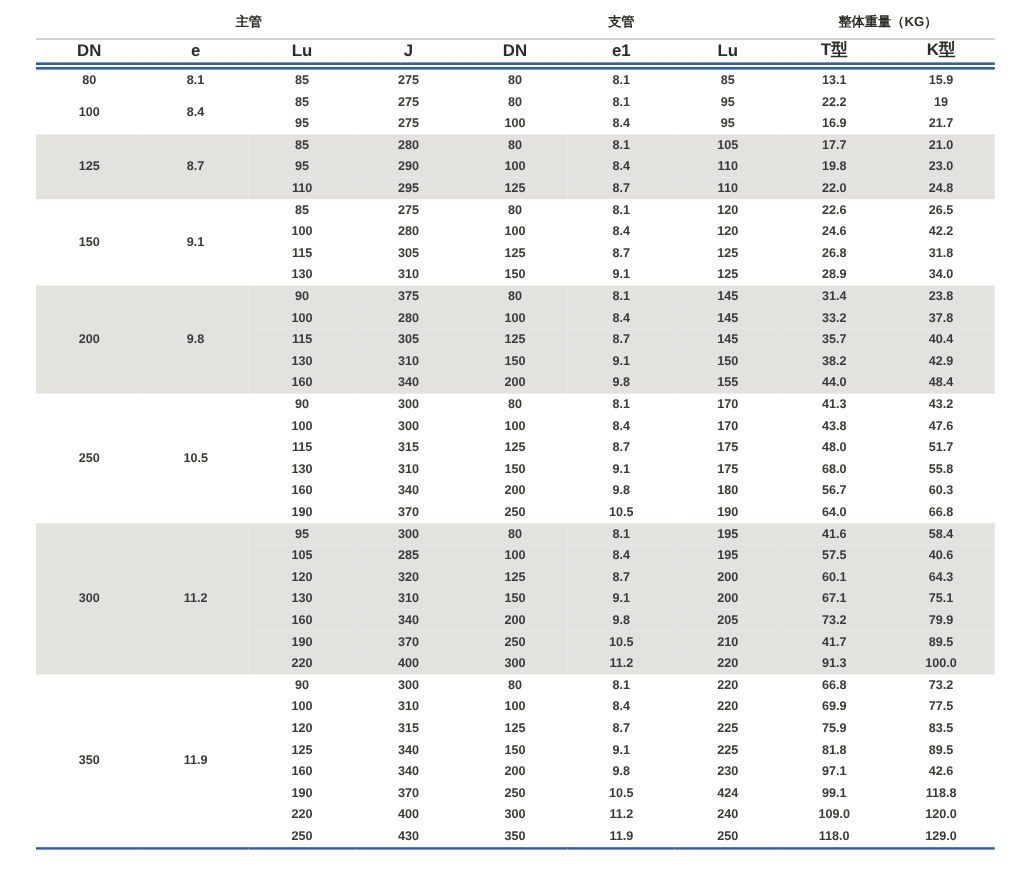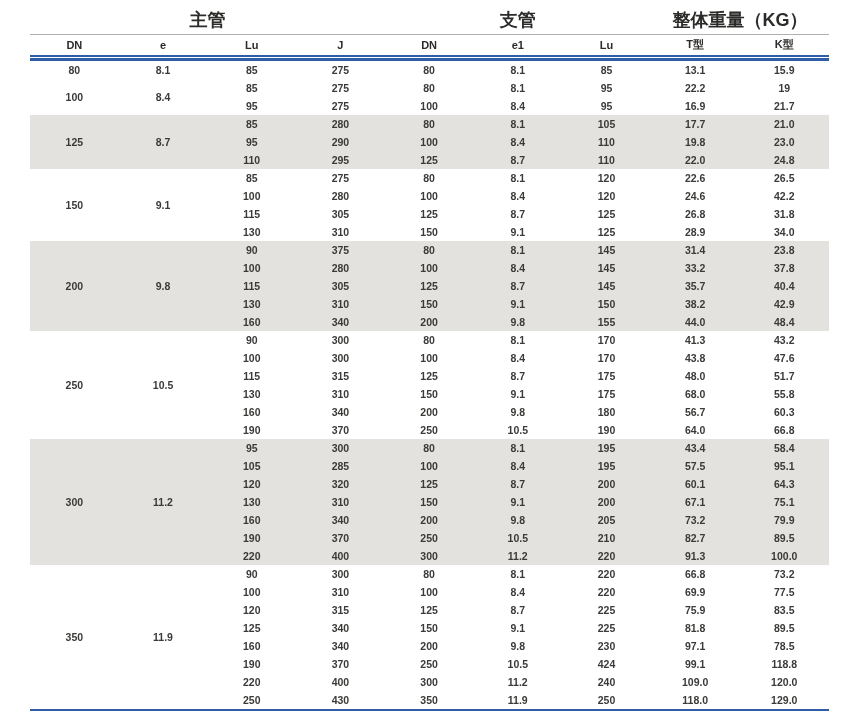"主管" tr.group-row th { font-size: 18px -> 11px }
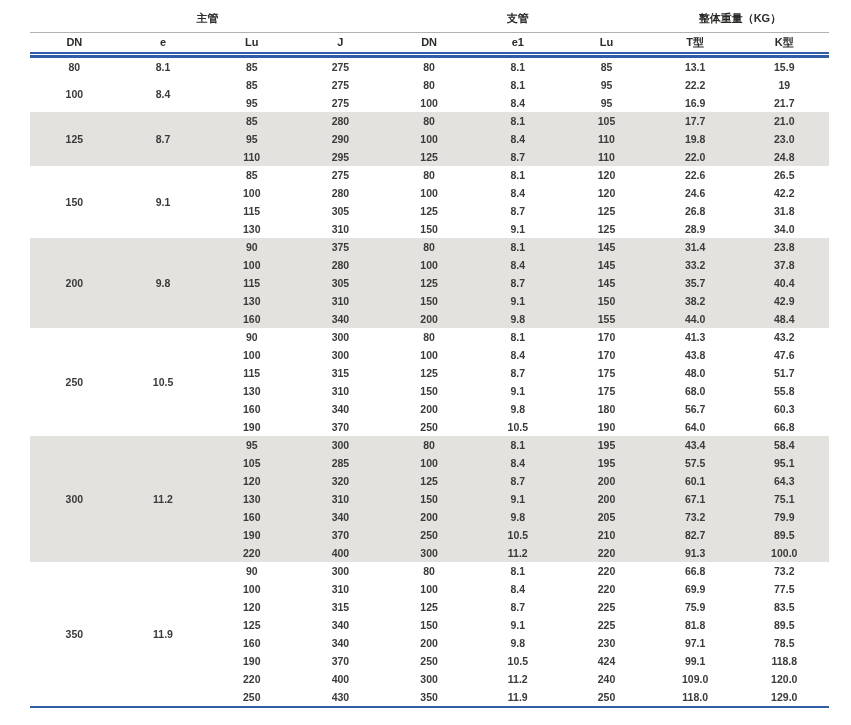"DN" tr.col-row th { font-size: 11px -> 14px }
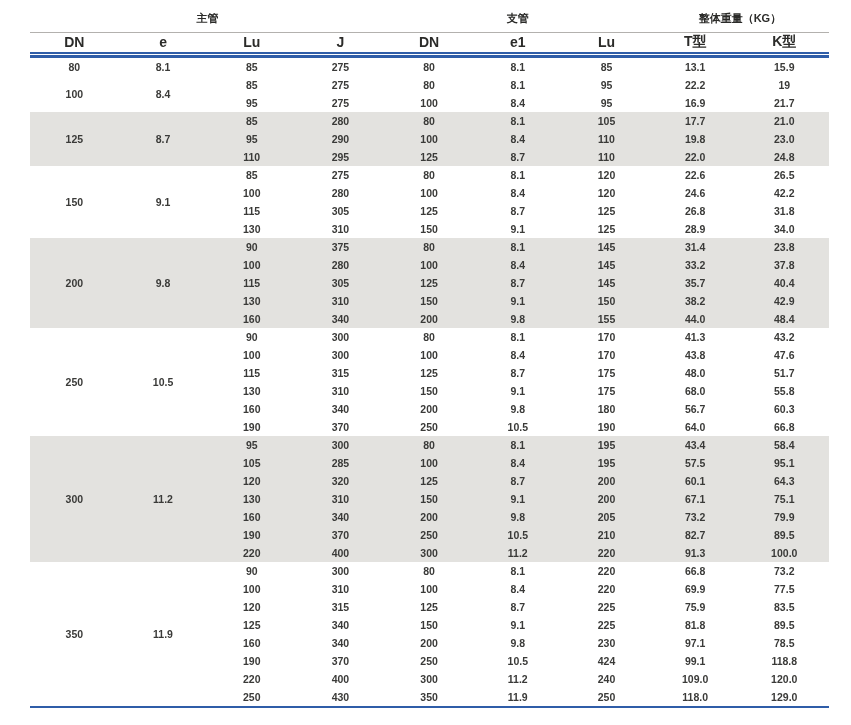"43.4" td { text: 43.4 -> 41.6 }
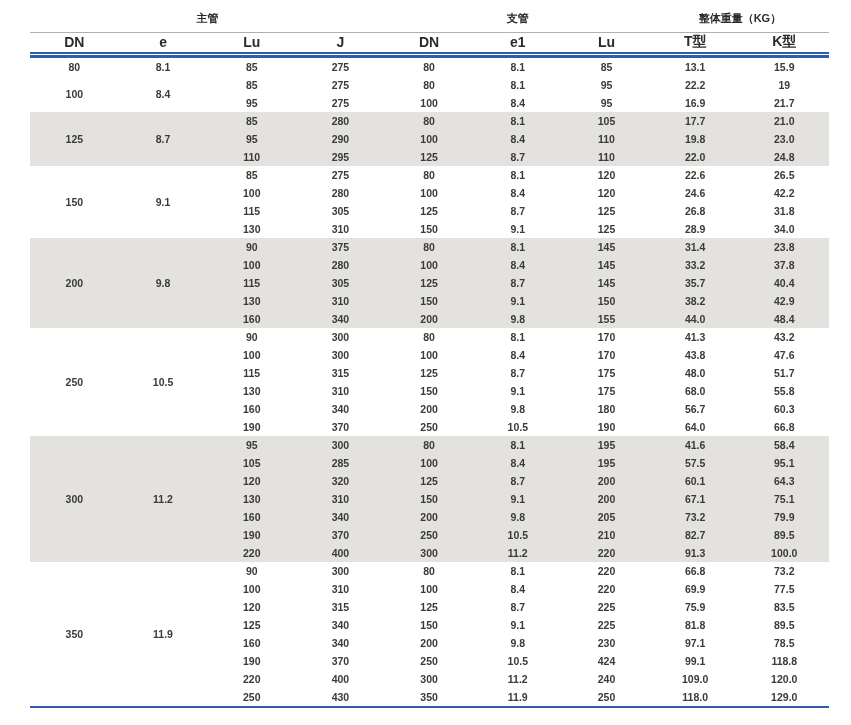"95.1" td { text: 95.1 -> 40.6 }
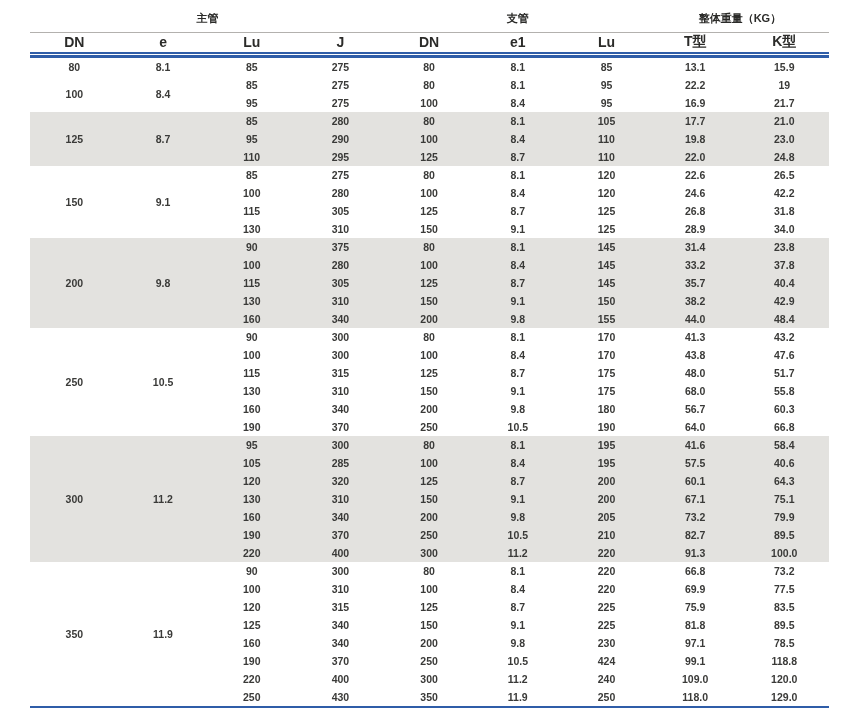"82.7" td { text: 82.7 -> 41.7 }
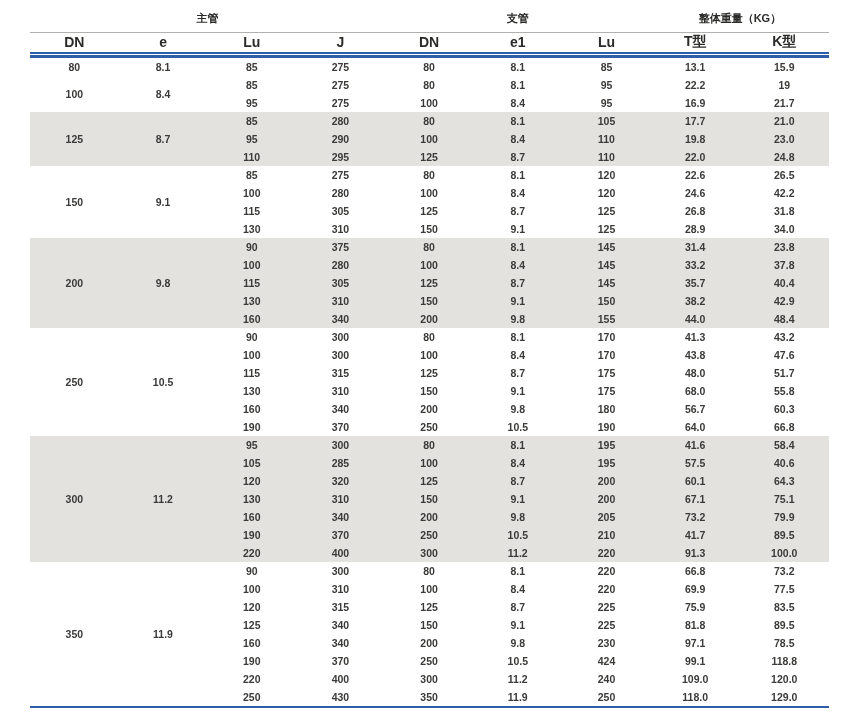"78.5" td { text: 78.5 -> 42.6 }
